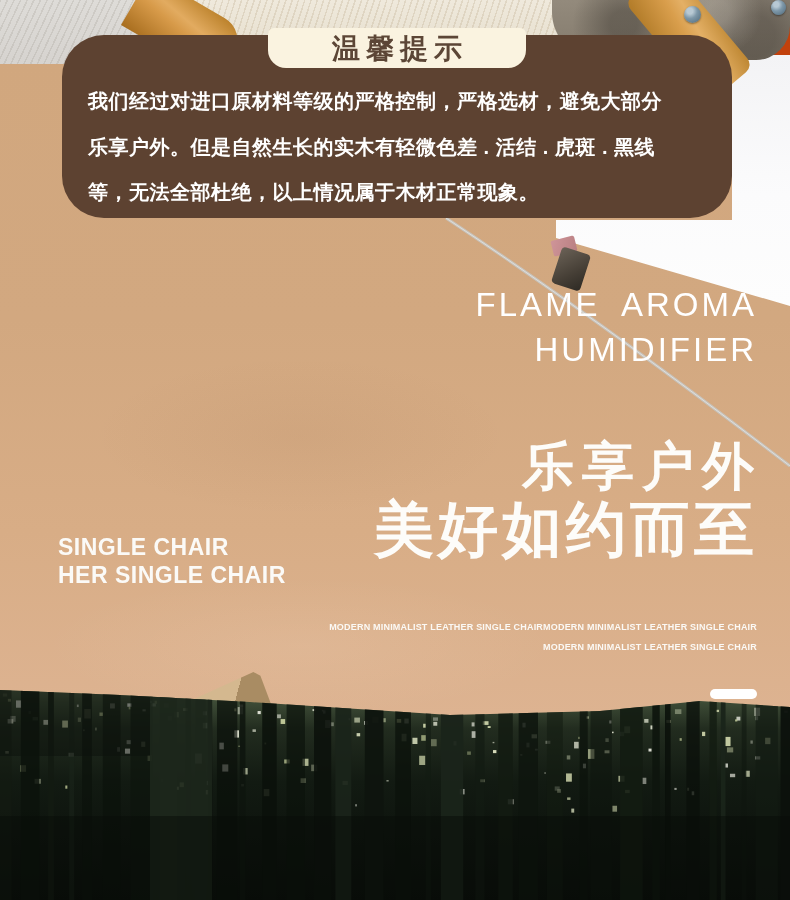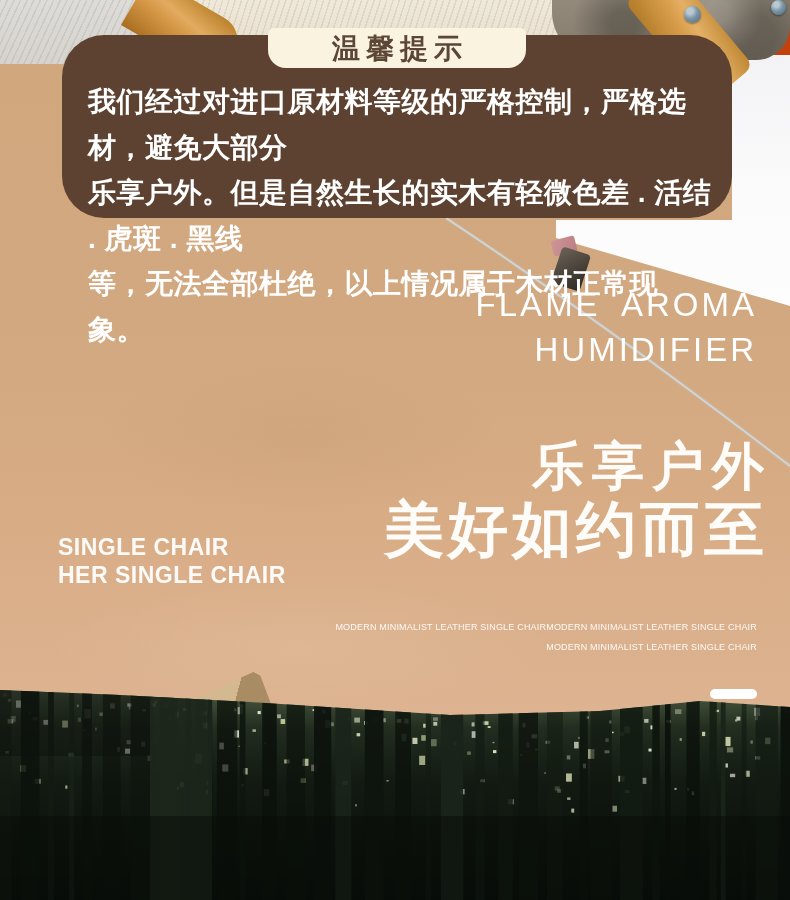"我们经过对进口原材料等级的严格控制，严格选材，避免大部分" .notice-lines { font-size: 28px -> 20px }
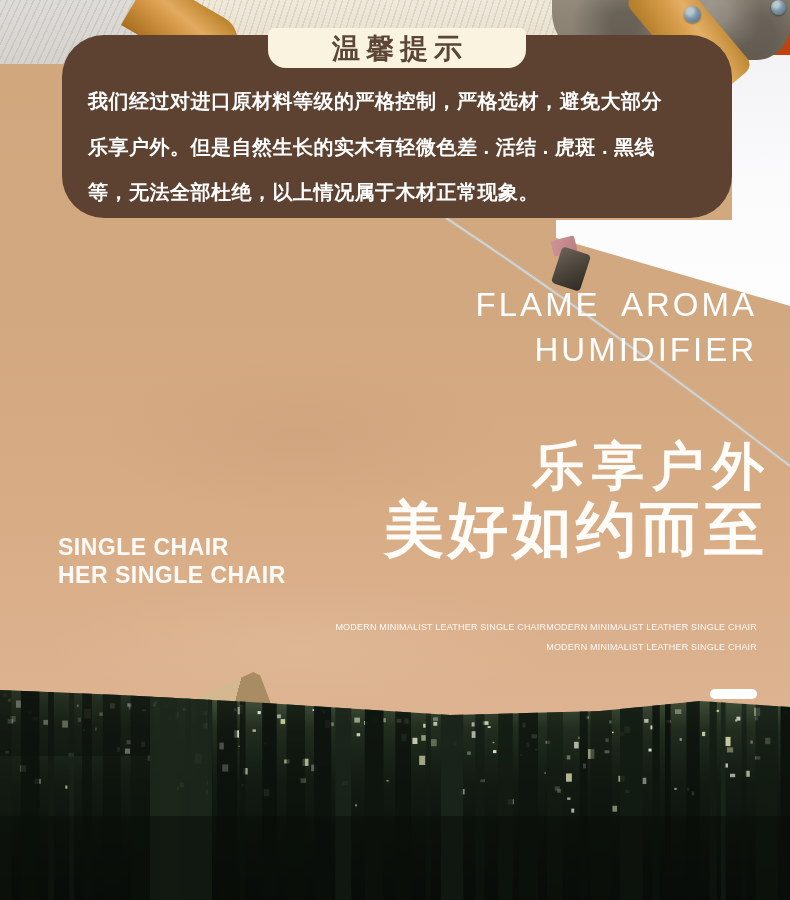"乐享户外" .cn-title { right: 26px -> 36px }
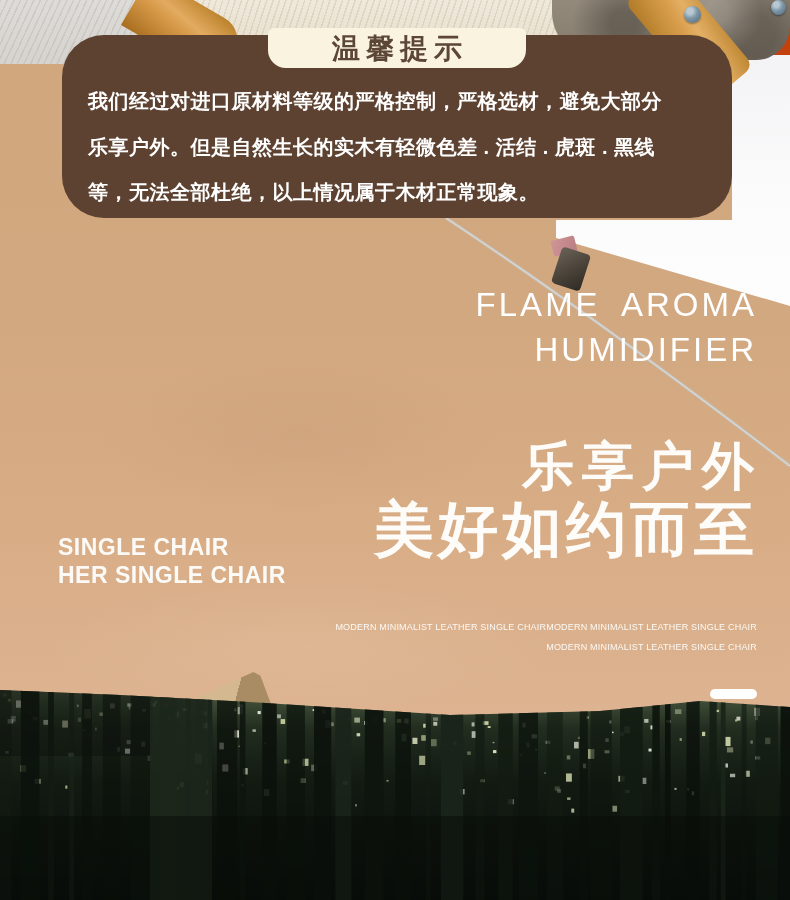"MODERN MINIMALIST LEATHER SINGLE" .captions { font-weight: normal -> bold }
